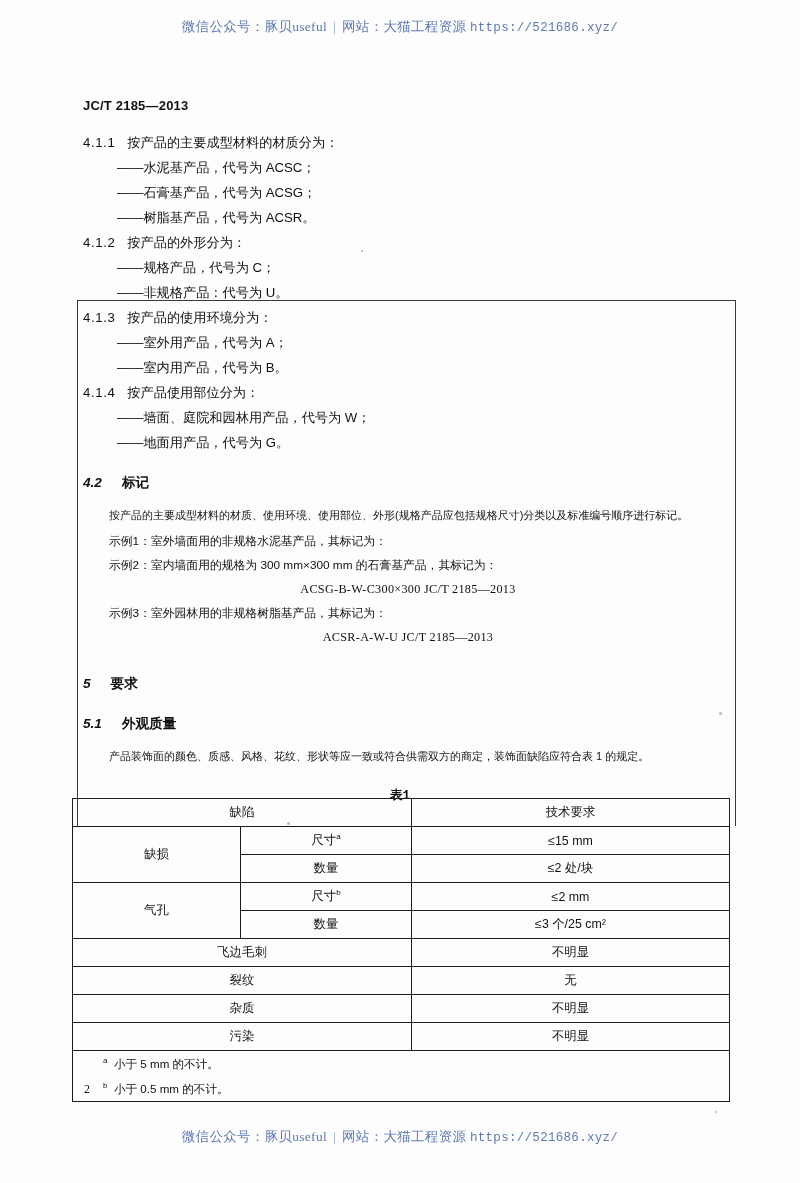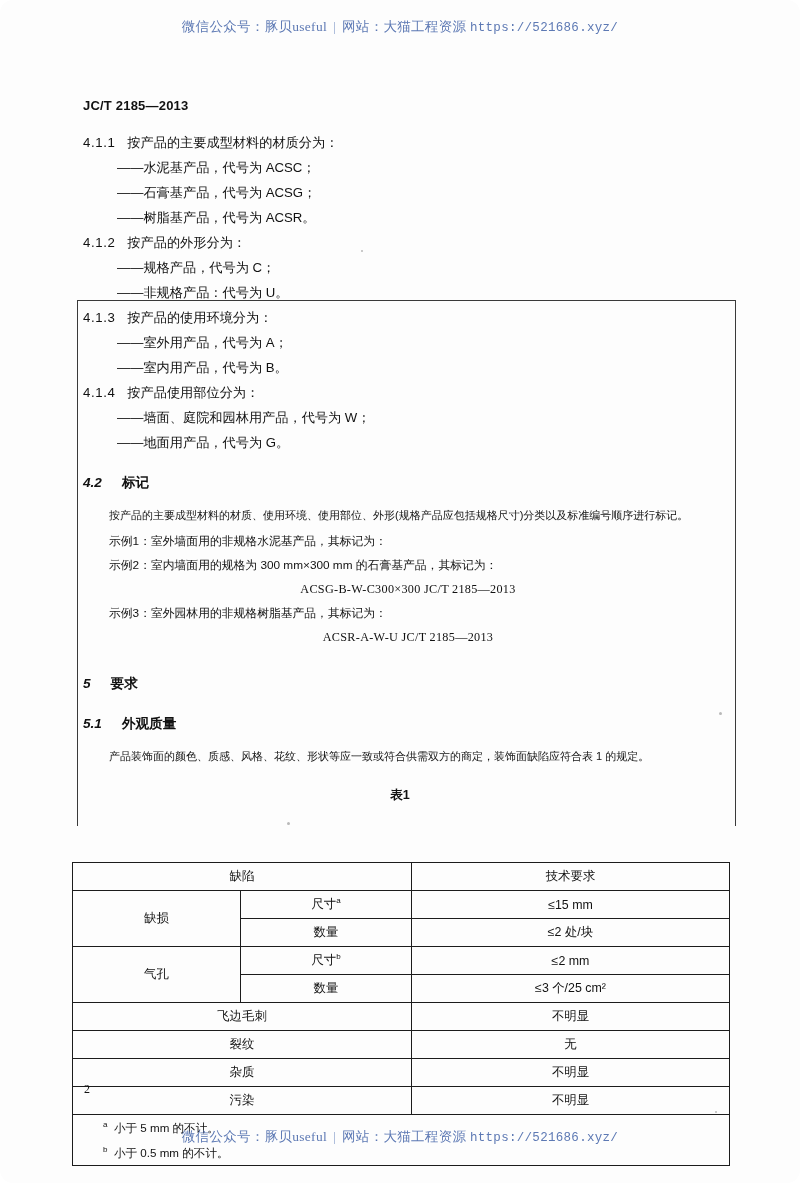"表1" .table-caption { font-family: none -> Liberation Mono, monospace }
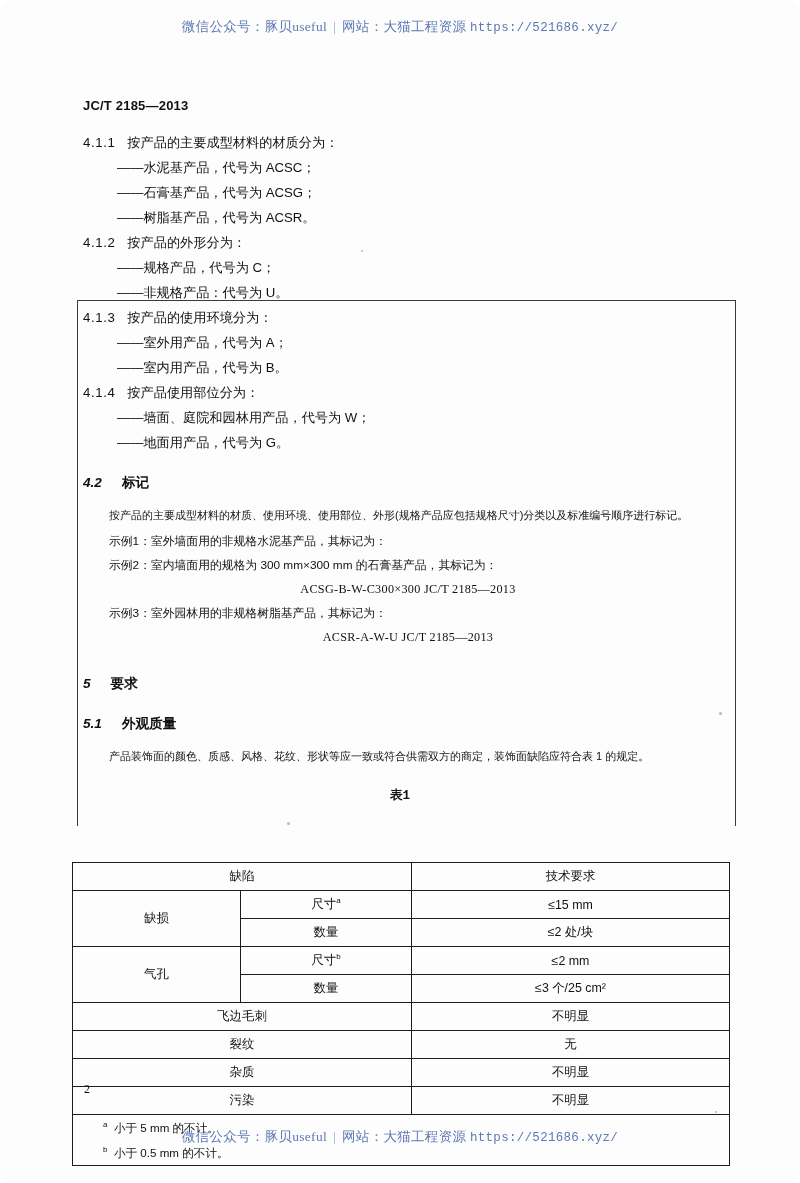"缺陷" table.spec { top: 862px -> 798px }
